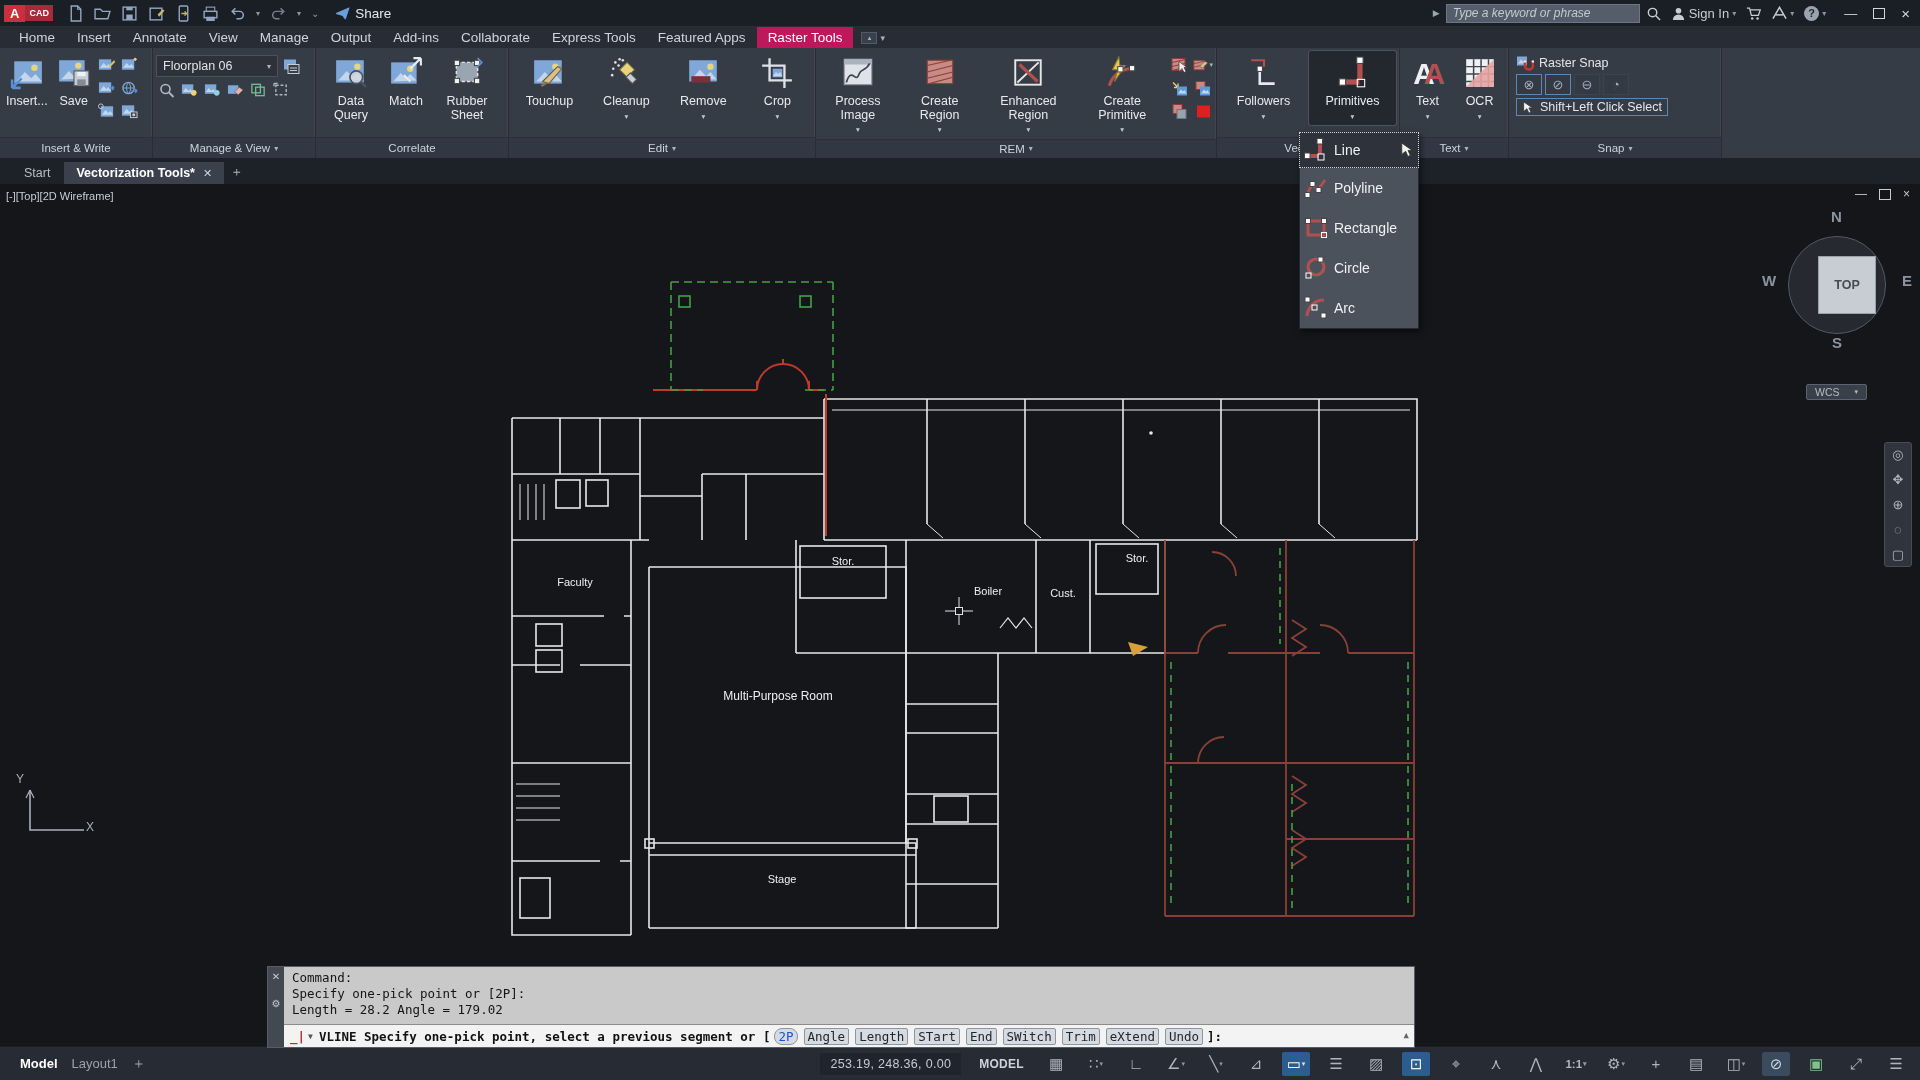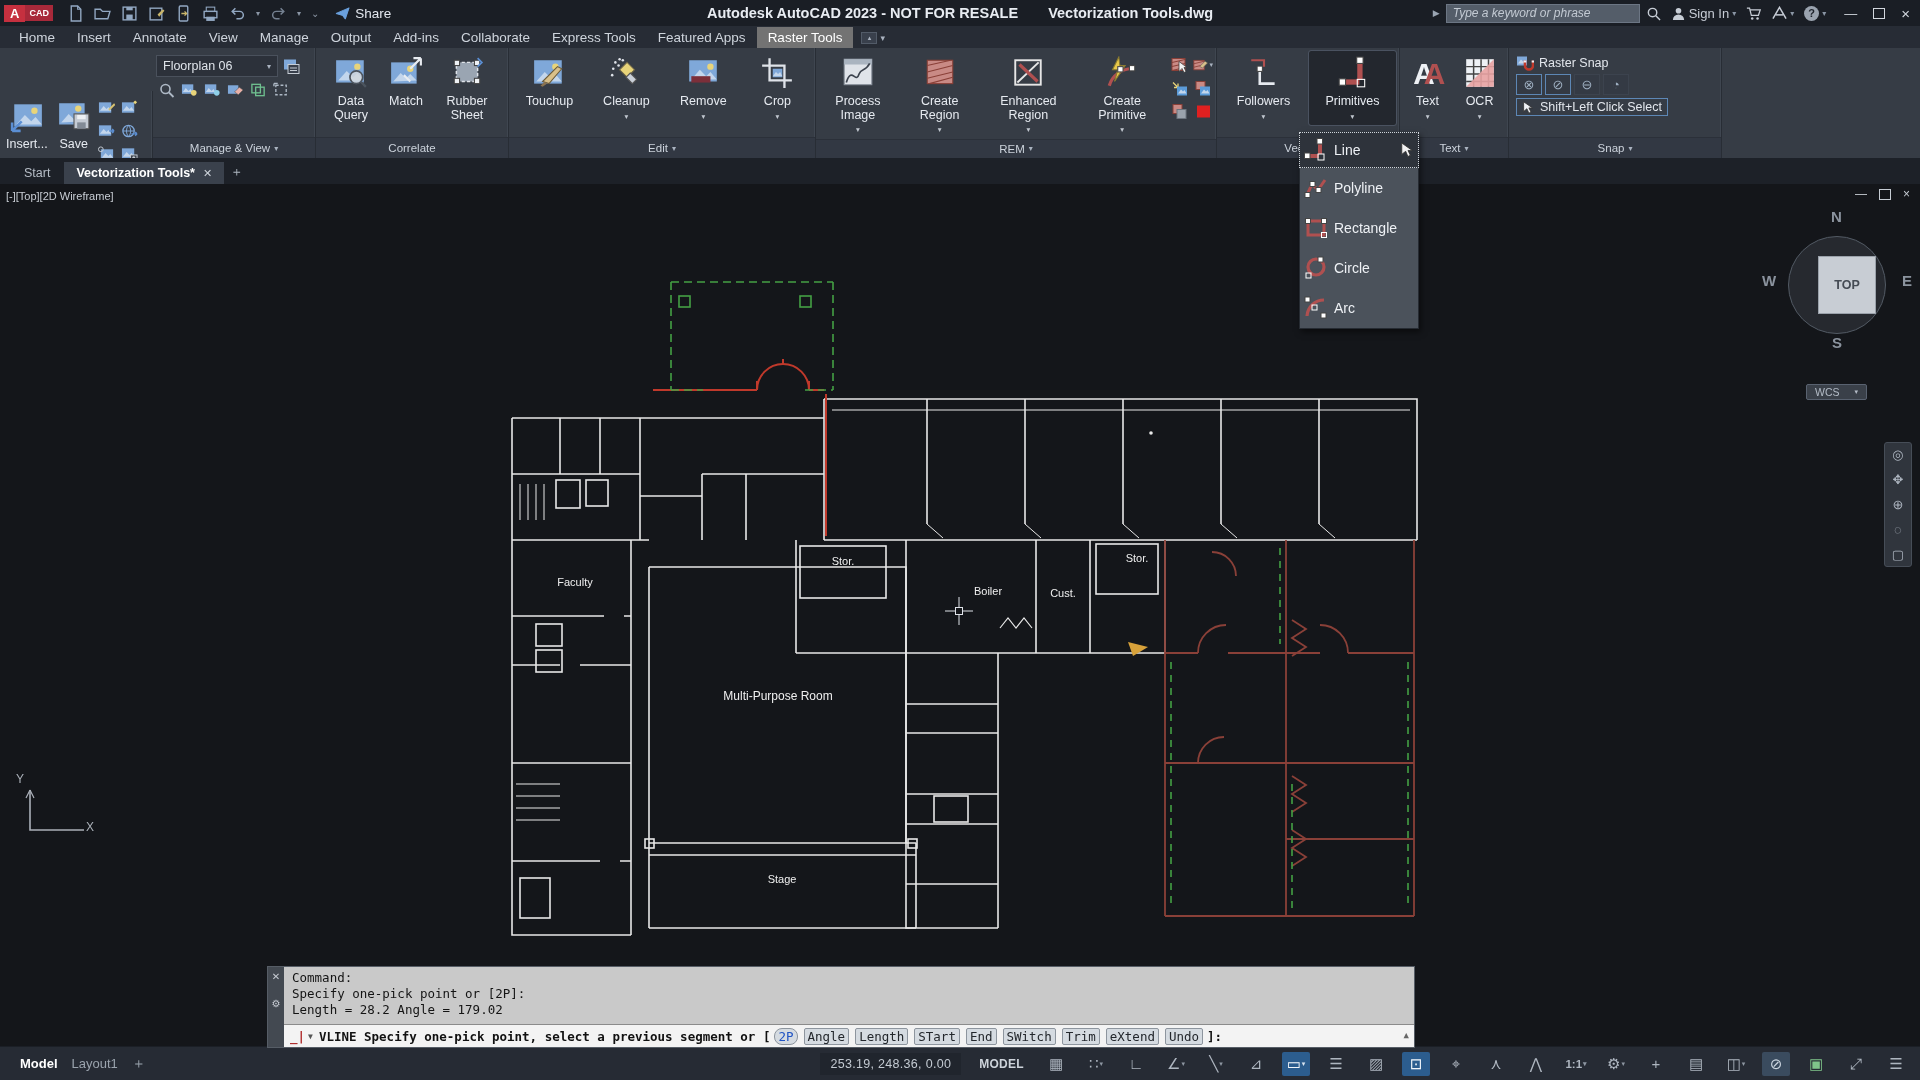"Autodesk AutoCAD 2023 - NOT" div.tb-title { html: <div> <span>Autodesk AutoCAD 2023 - NOT FOR RESALE</span> <span>Vectorization Tools.dwg</span> </div> -> none }
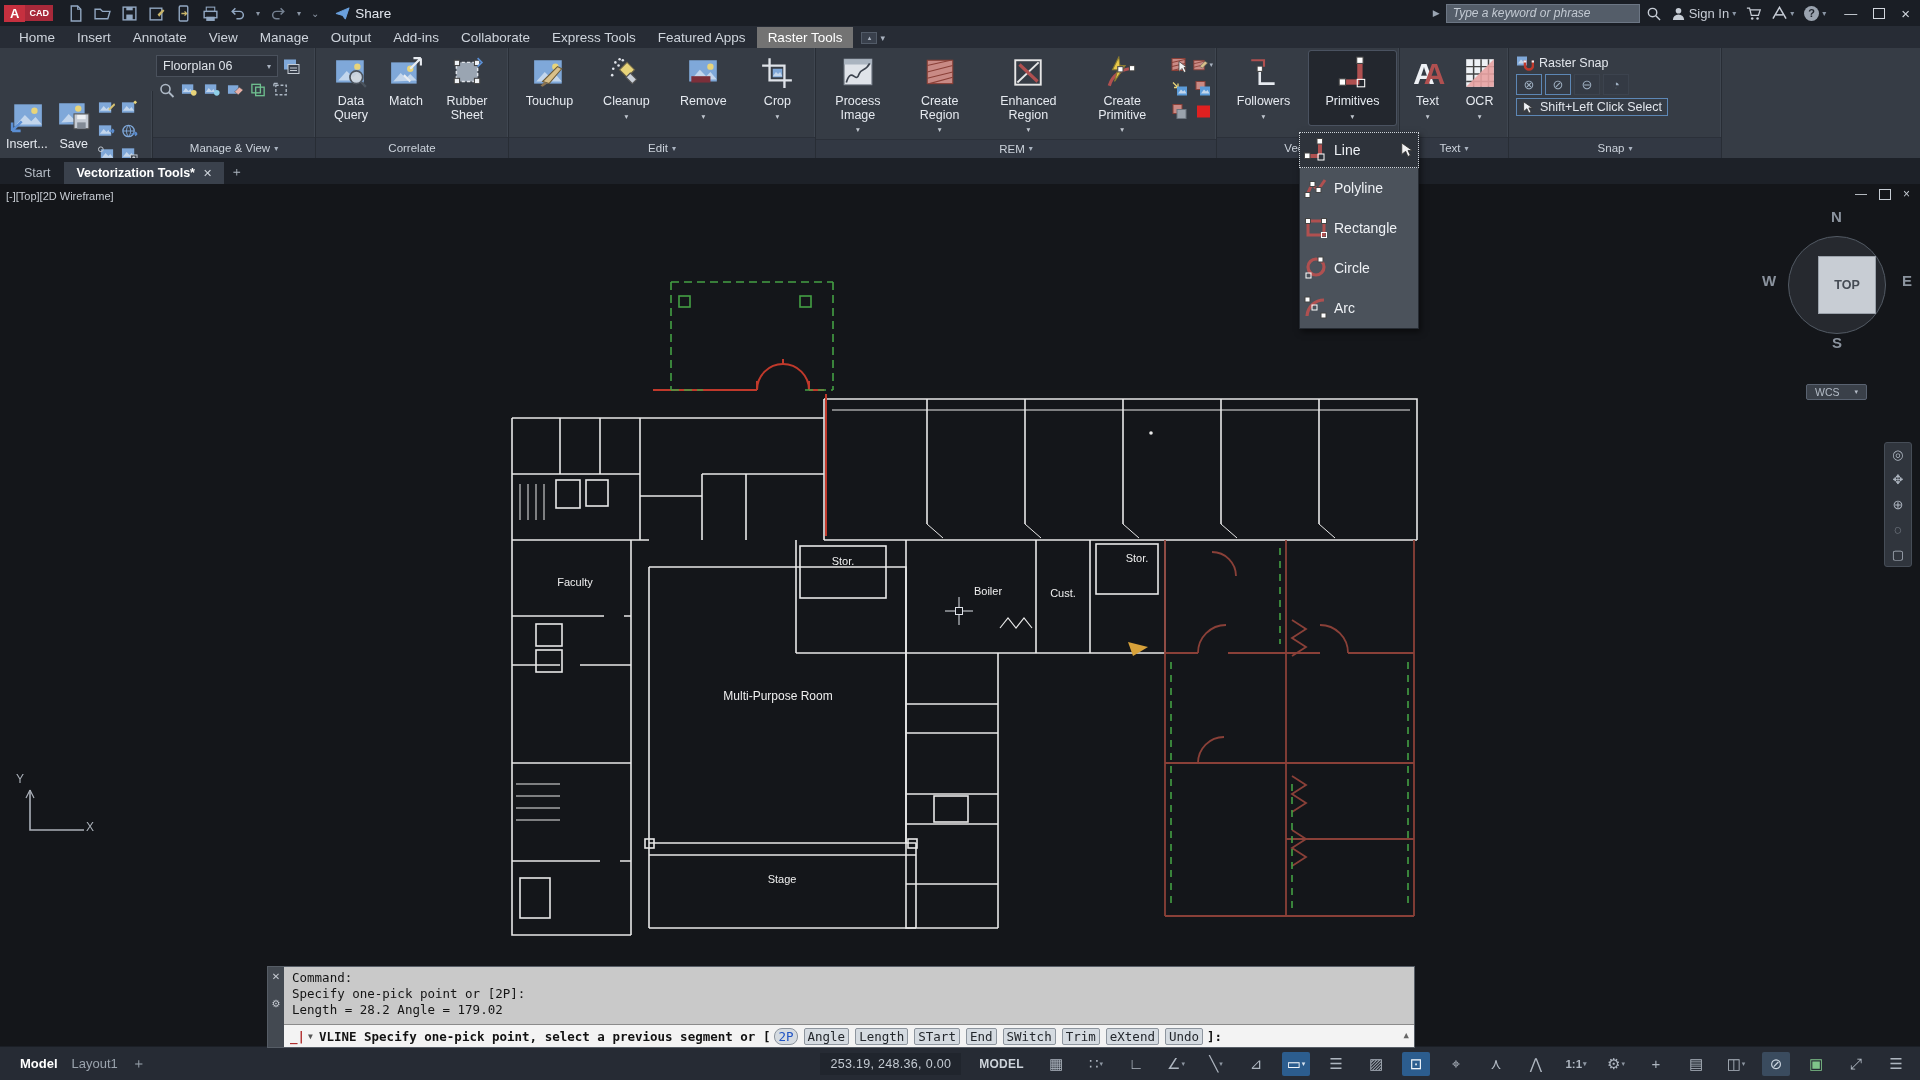"Raster Tools" .mtab.active { background: #737373 -> #be185d }
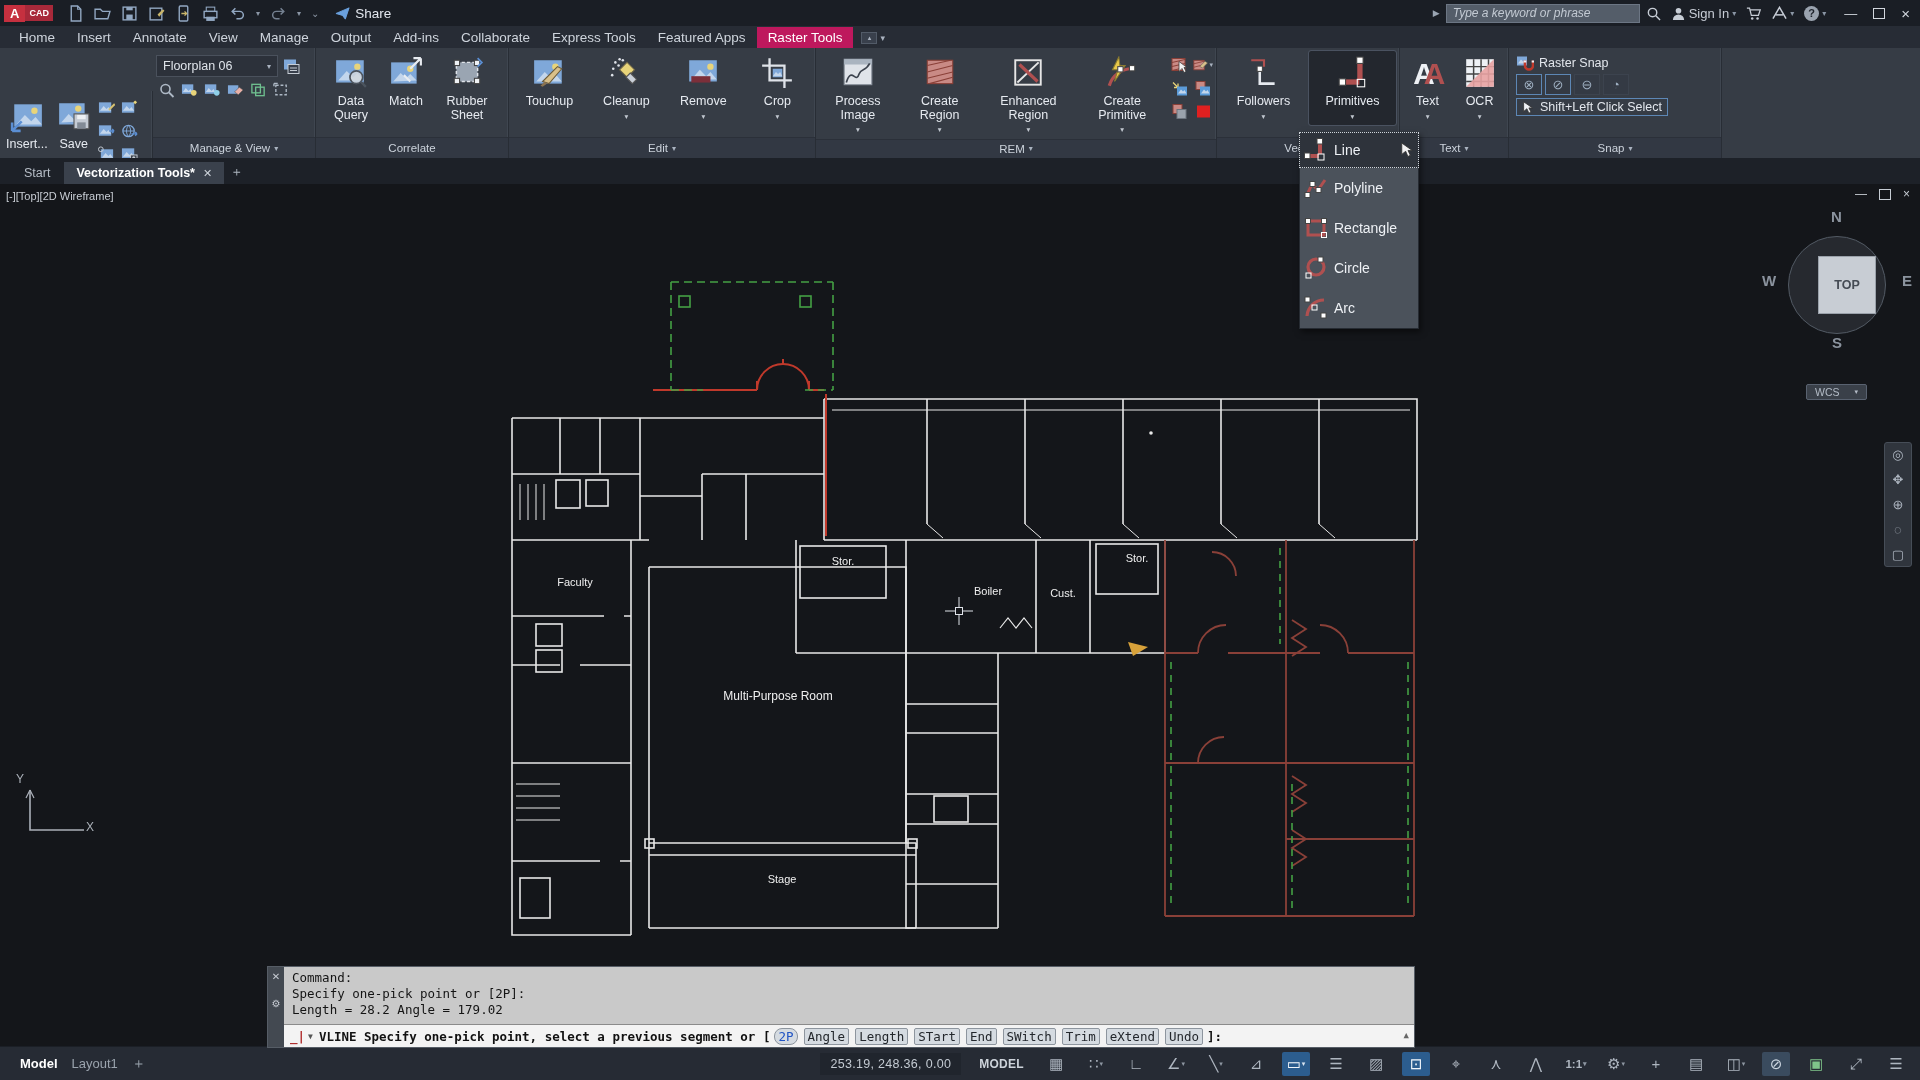"Insert..." div.panel { margin-top: 43px -> none }
